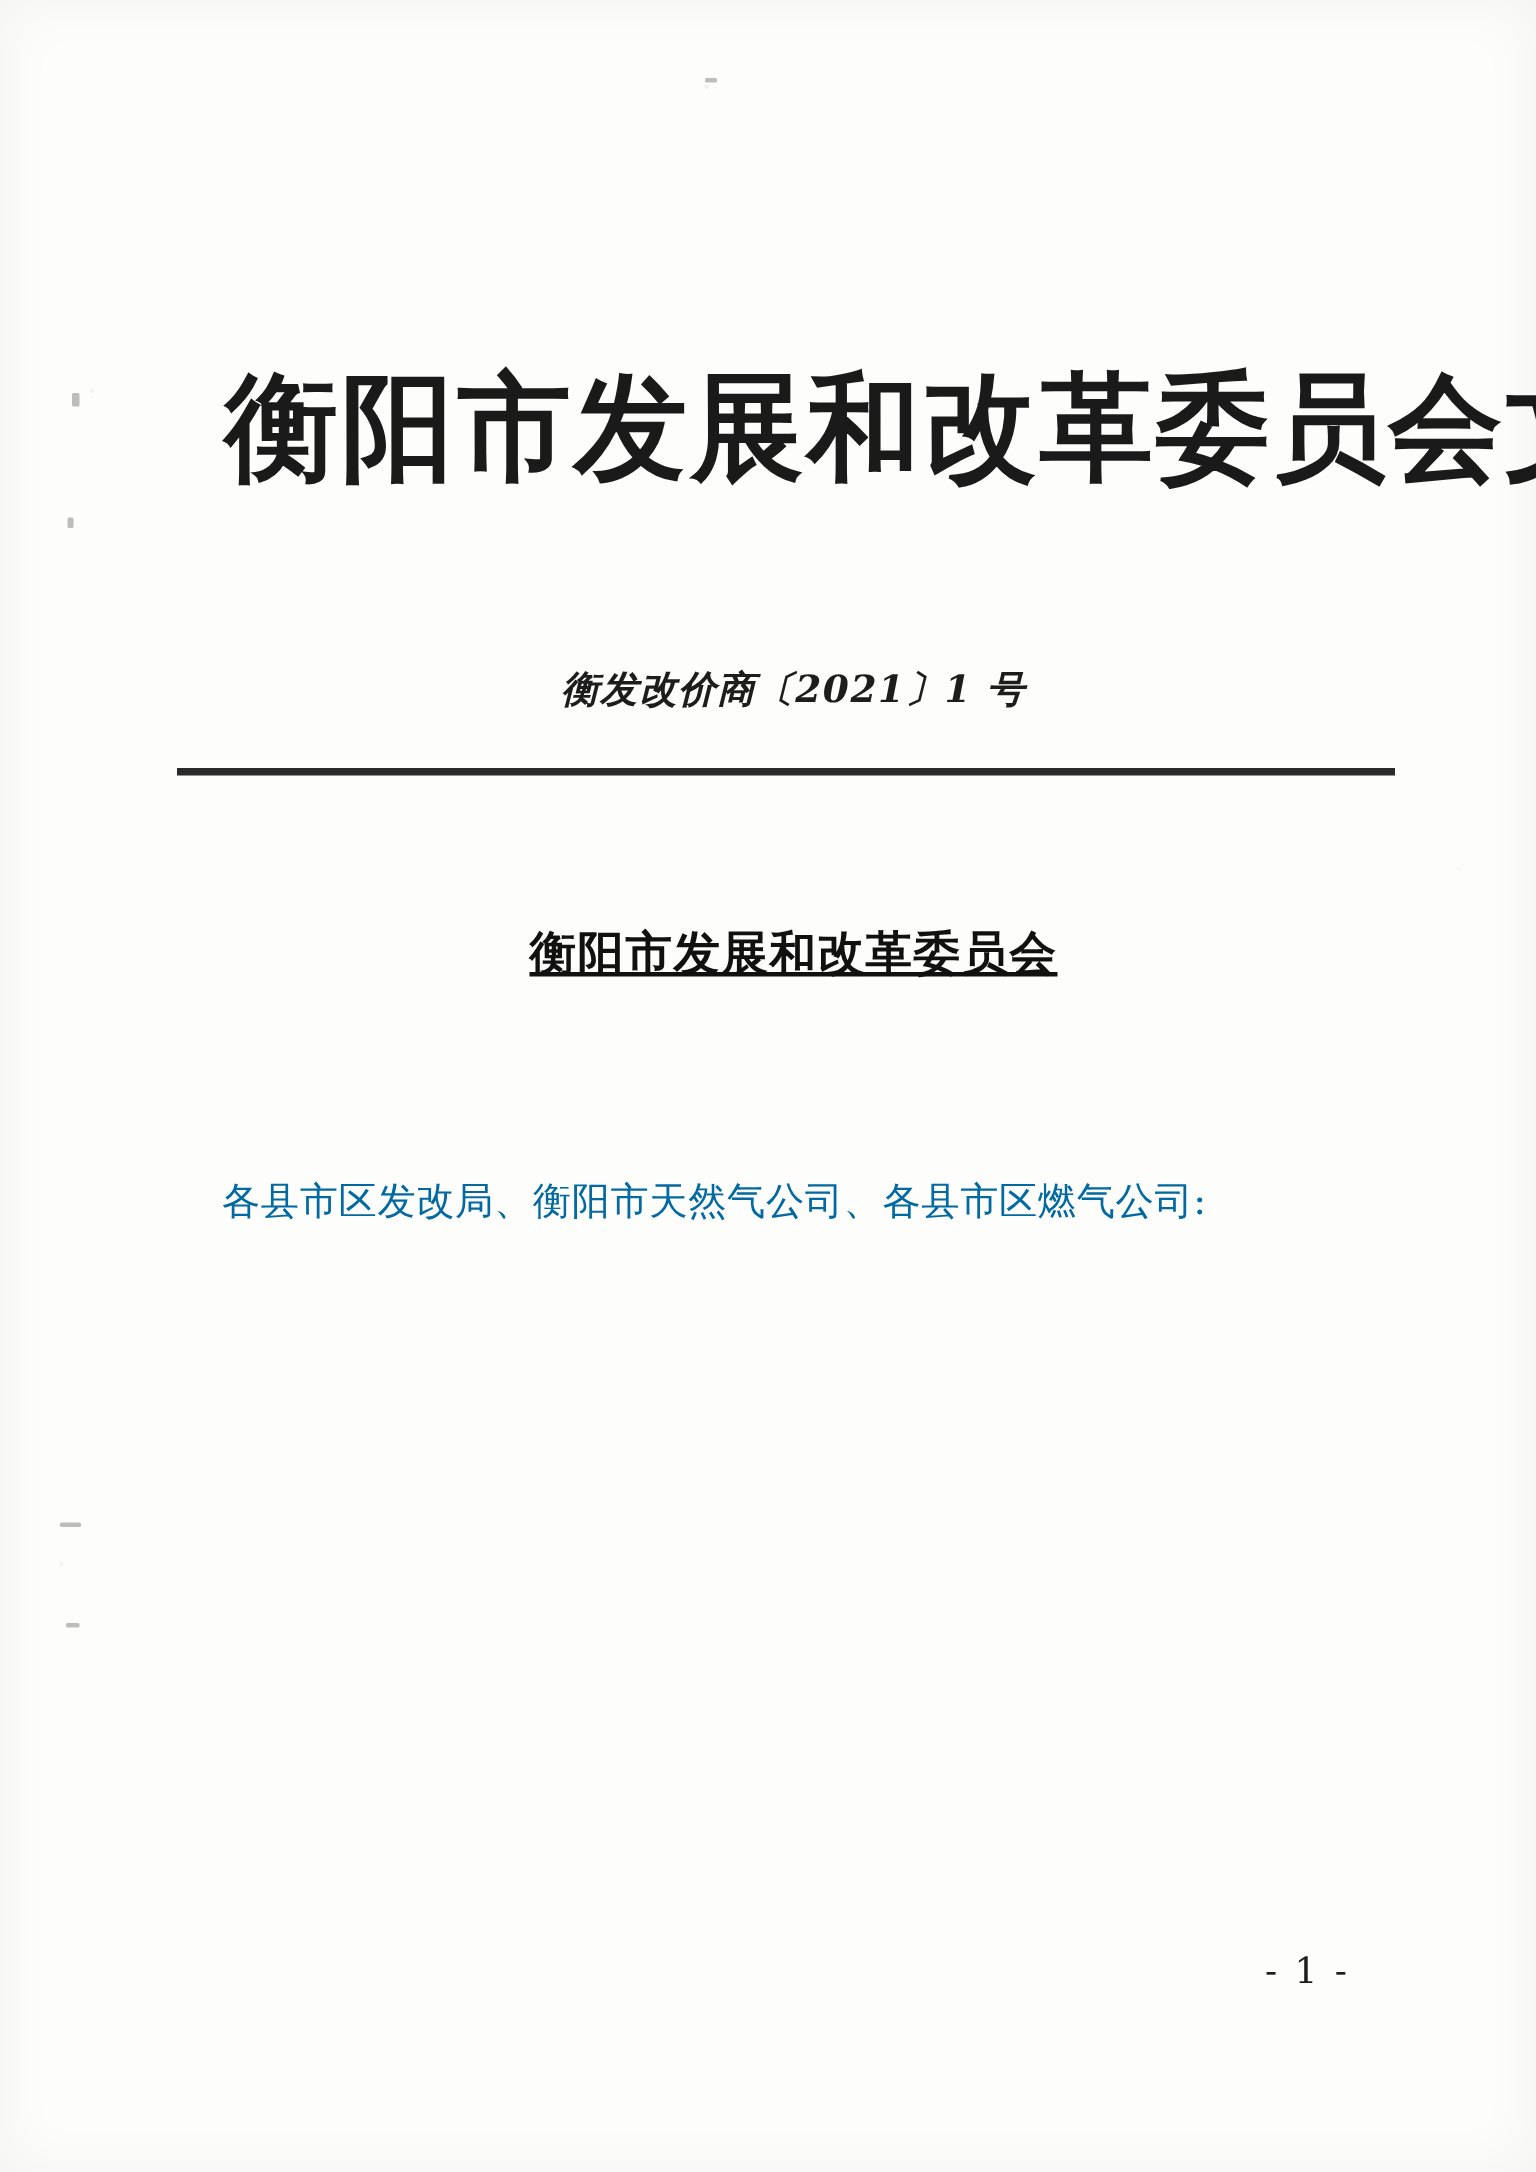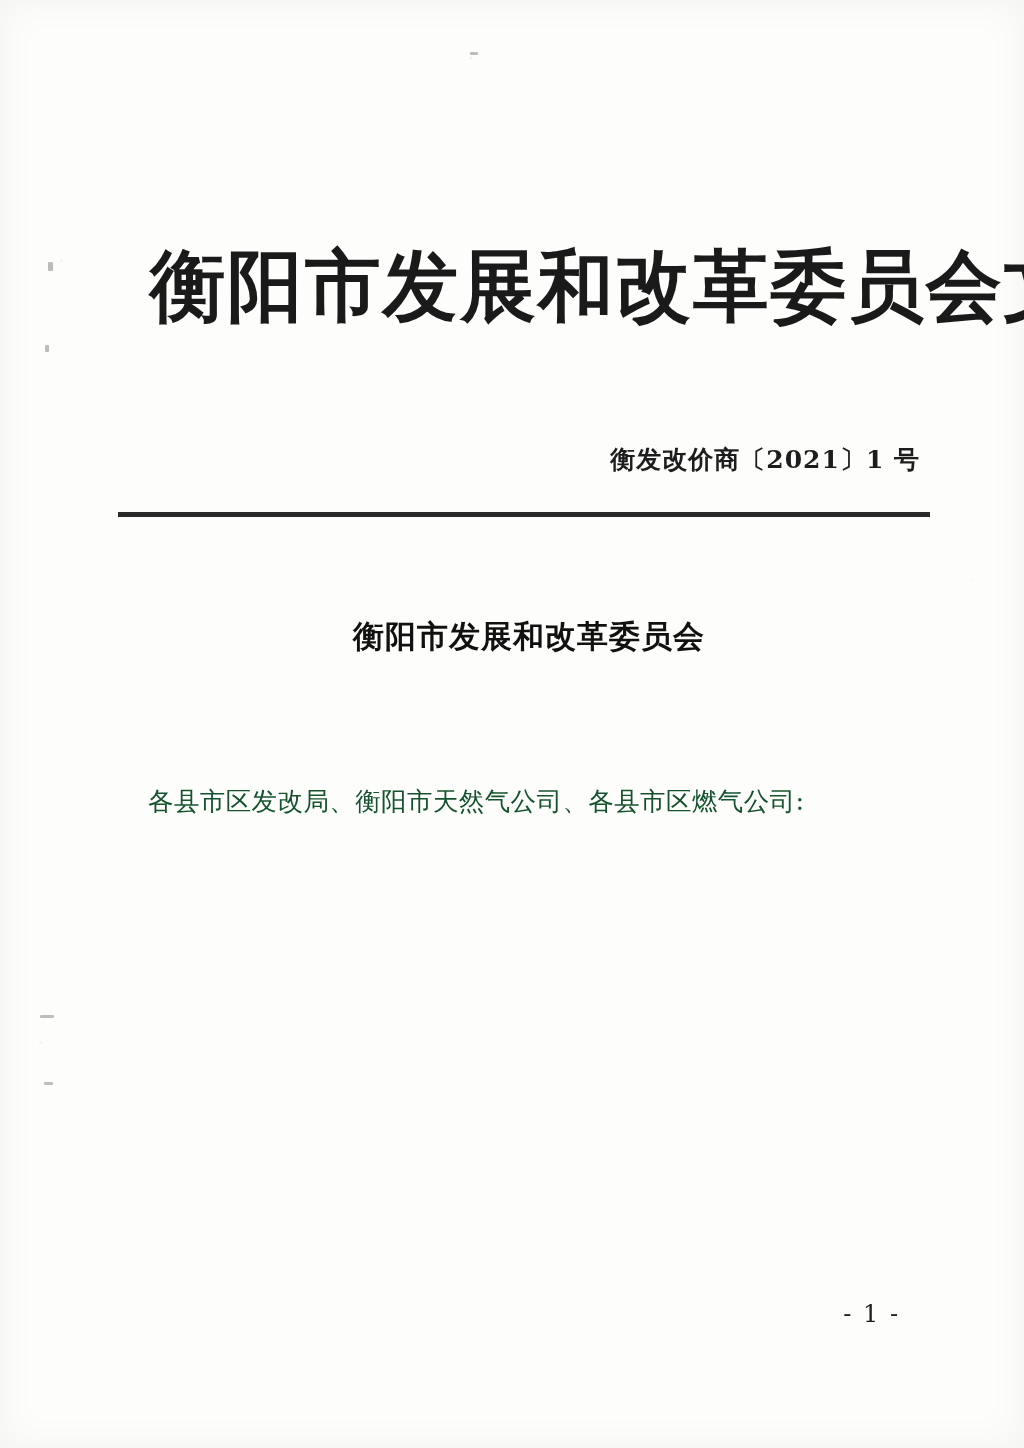"衡发改价商〔2021〕1 号" .doc-number { font-style: none -> italic; text-align: right -> center }
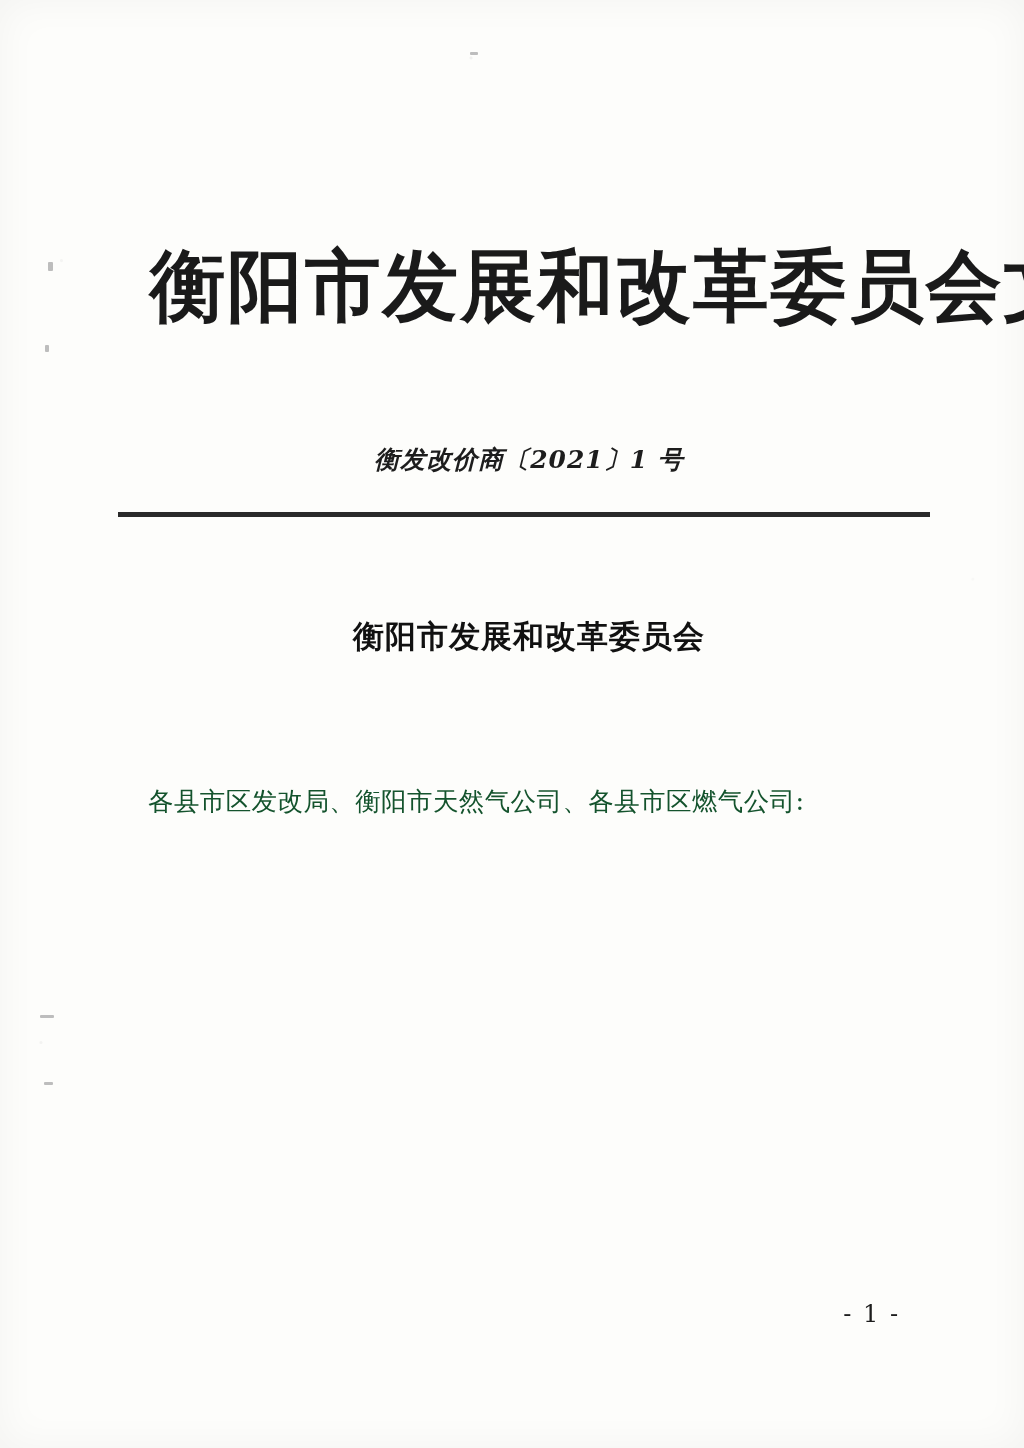"衡阳市发展和改革委员会" .title-block { text-decoration: none -> underline }
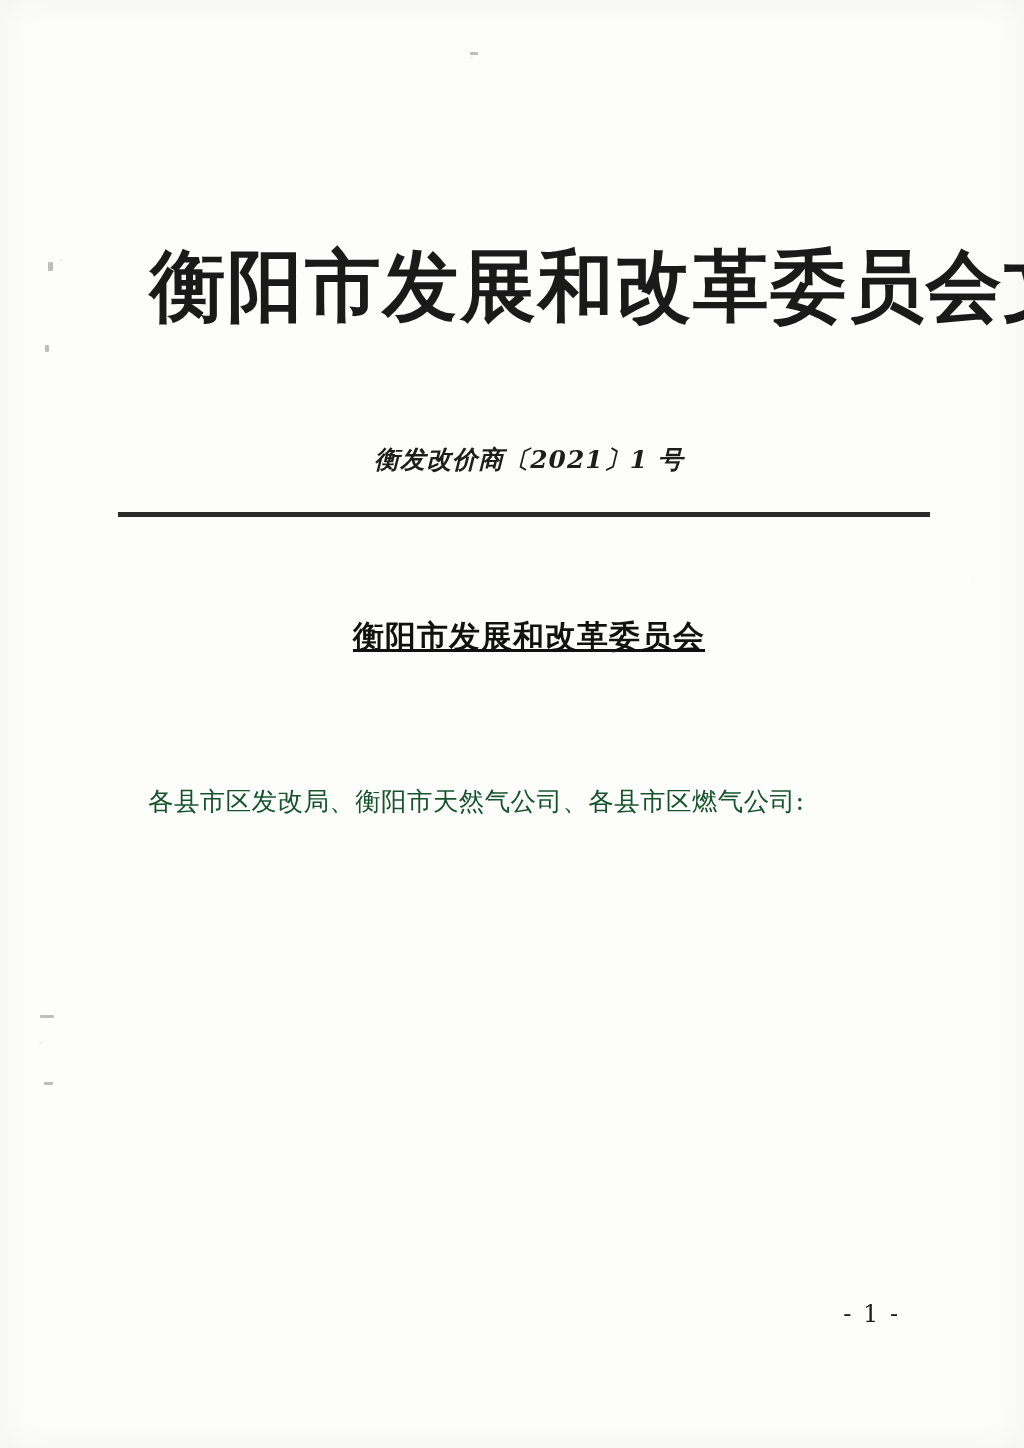"各县市区发改局、衡阳市天然气公司、各县市区燃气公司:" .body-text { color: #14532d -> #0369a1 }
